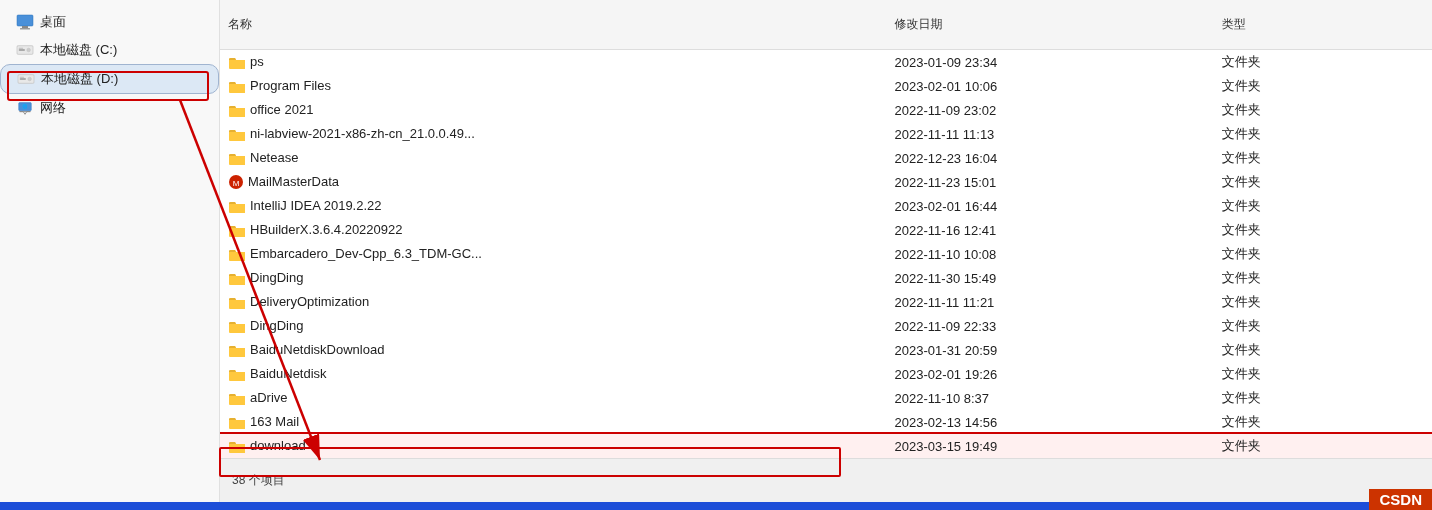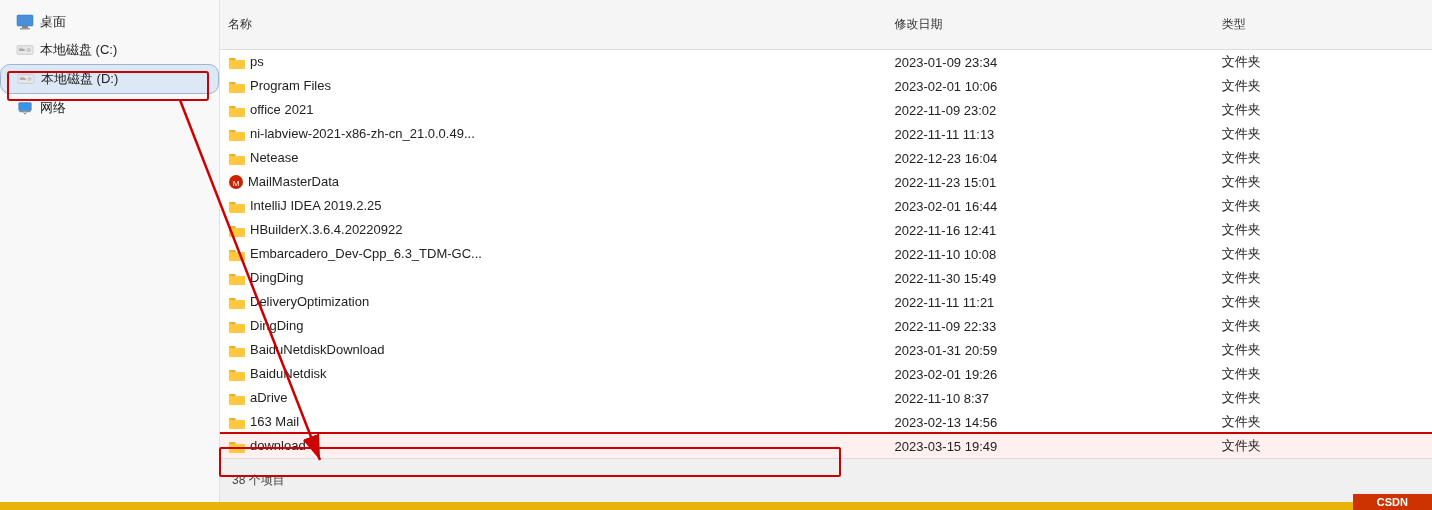"桌面" .outer-wrapper { background: #eab308 -> #1d4ed8 }
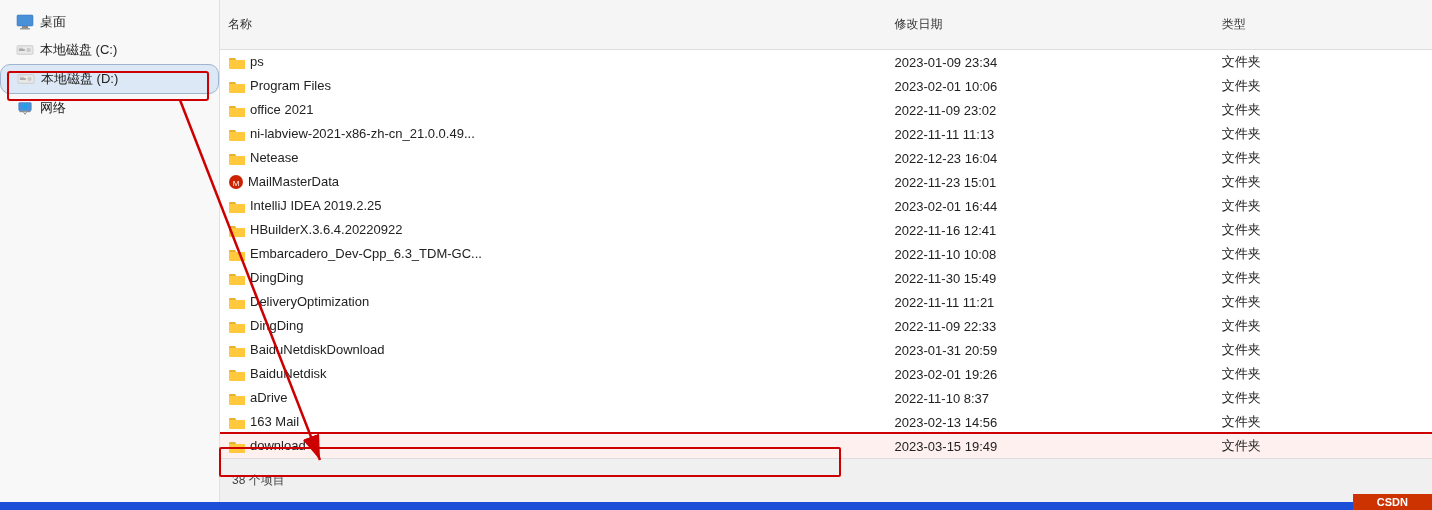"IntelliJ IDEA 2019.2.25" span { text: 2019.2.25 -> 2019.2.22 }
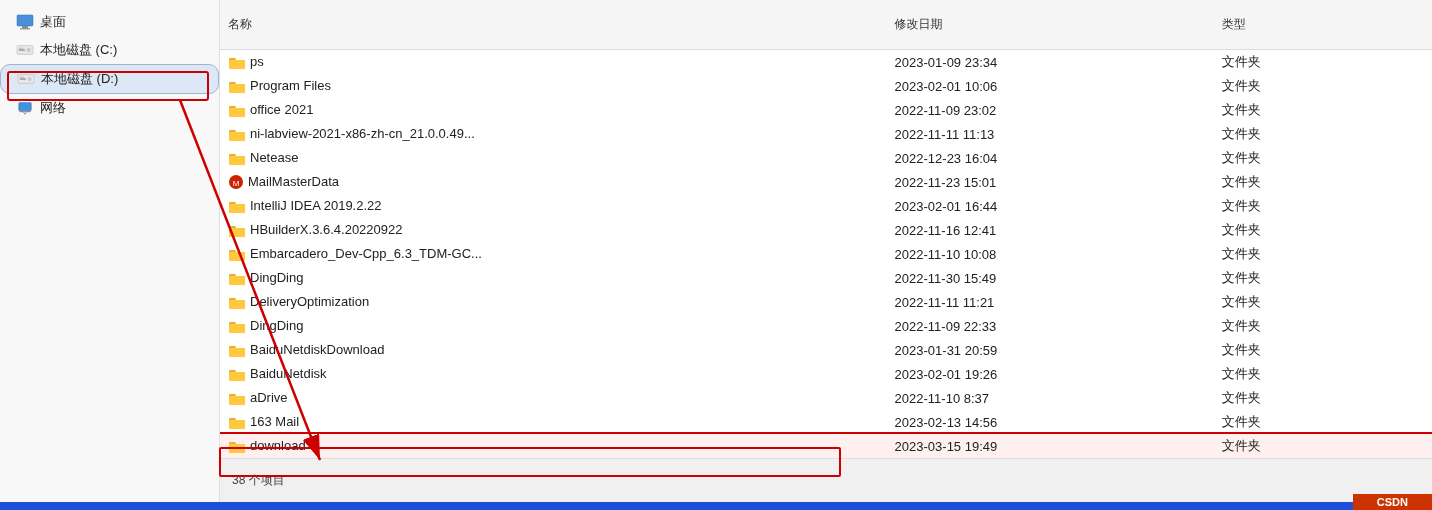"CSDN" .csdn-badge { font-size: 11px -> 15px; padding: 2px 24px -> 2px 10px }
